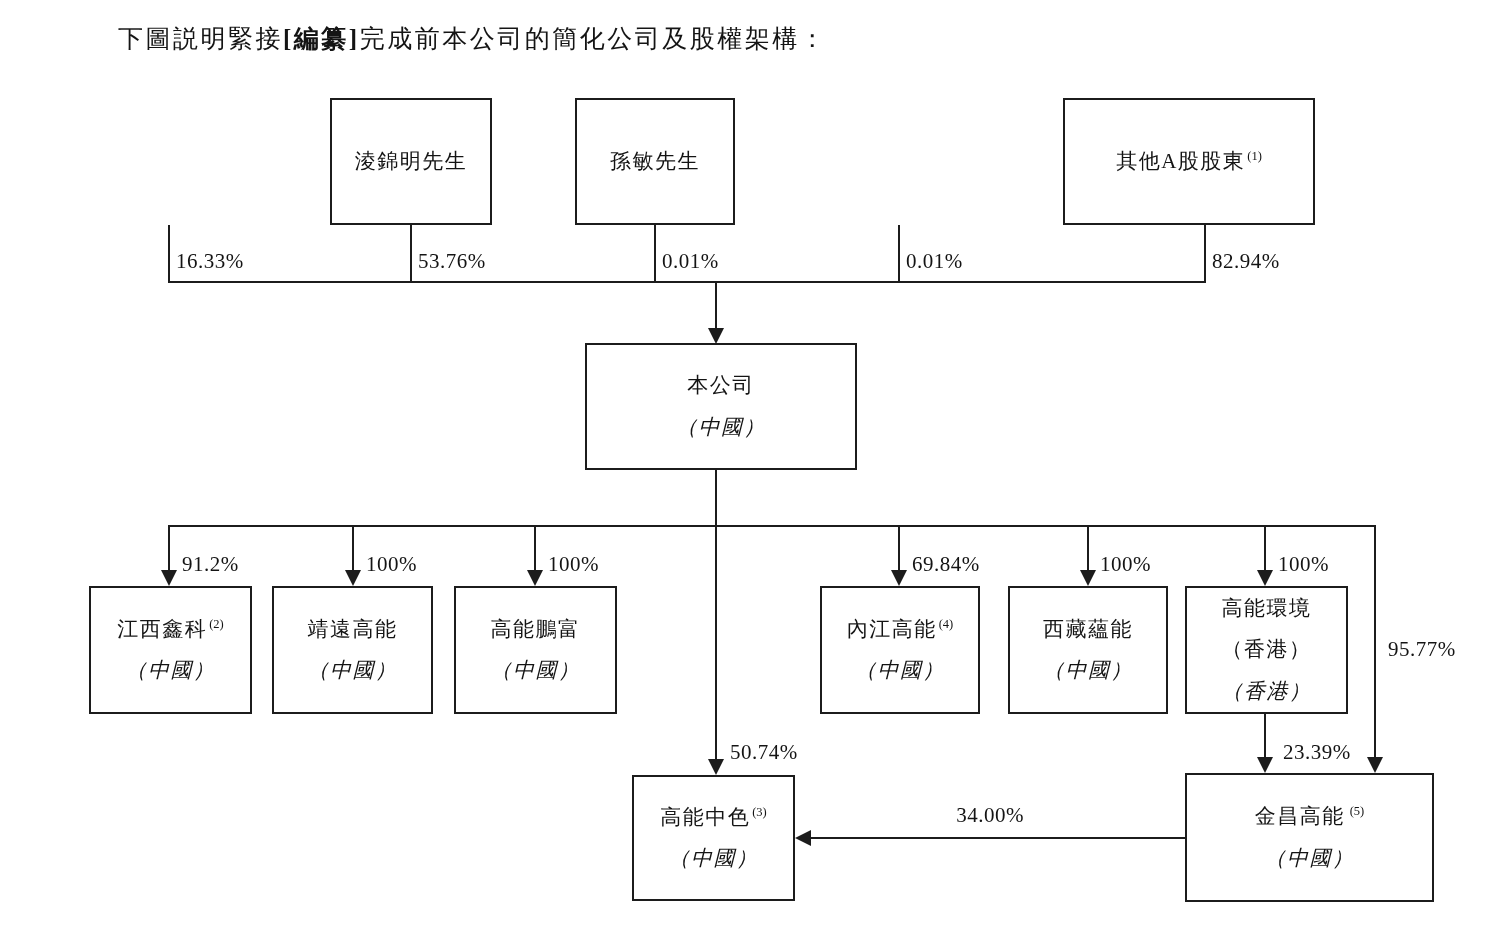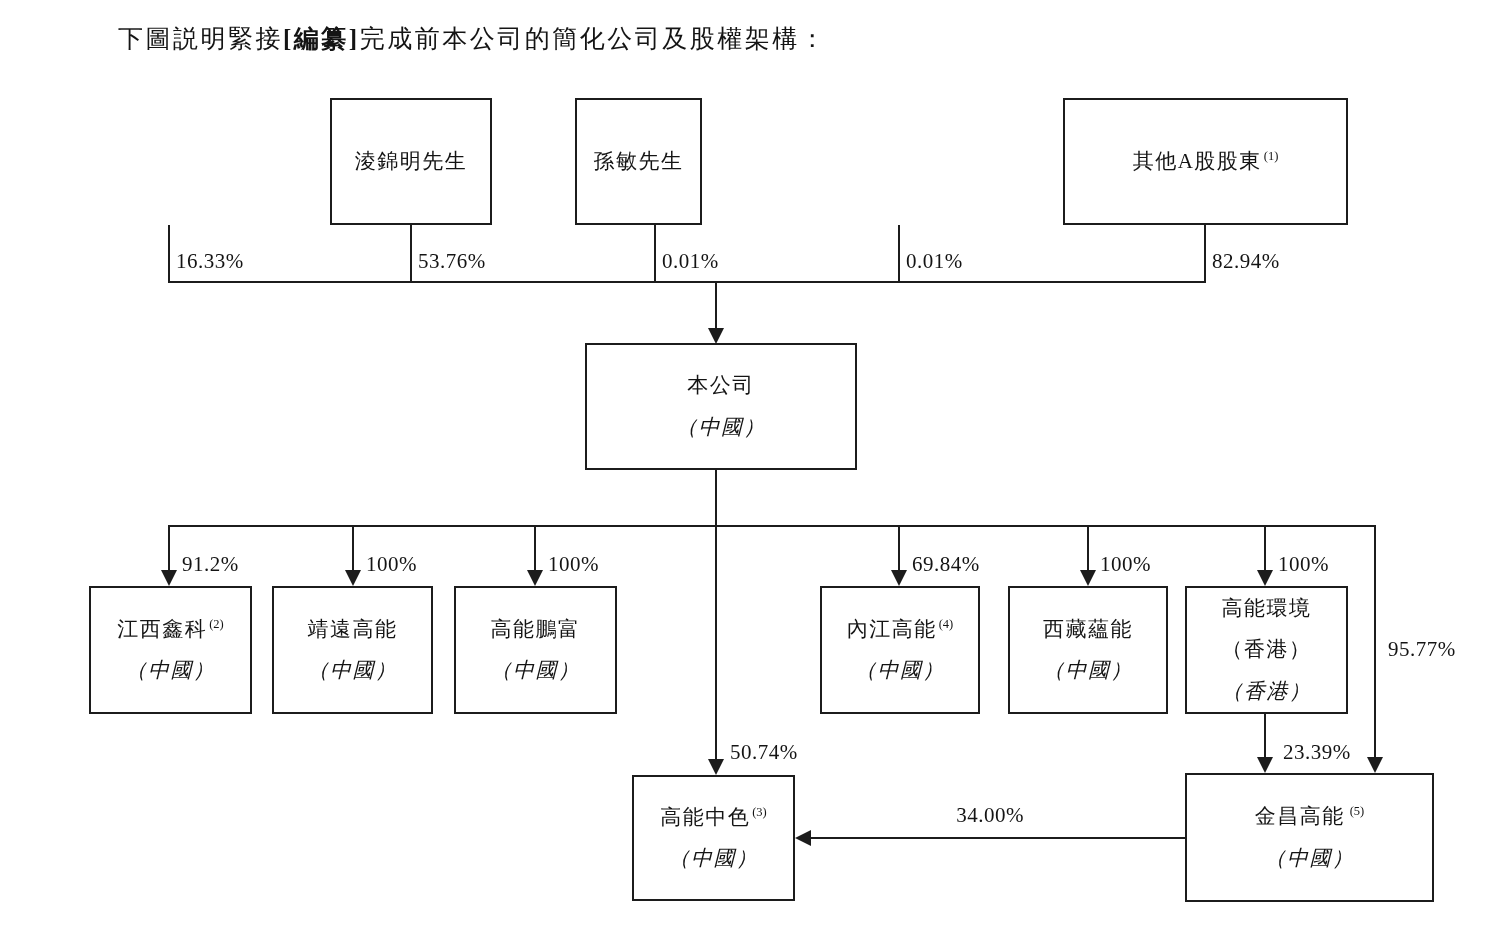"孫敏先生" div.box { width: 127px -> 160px }
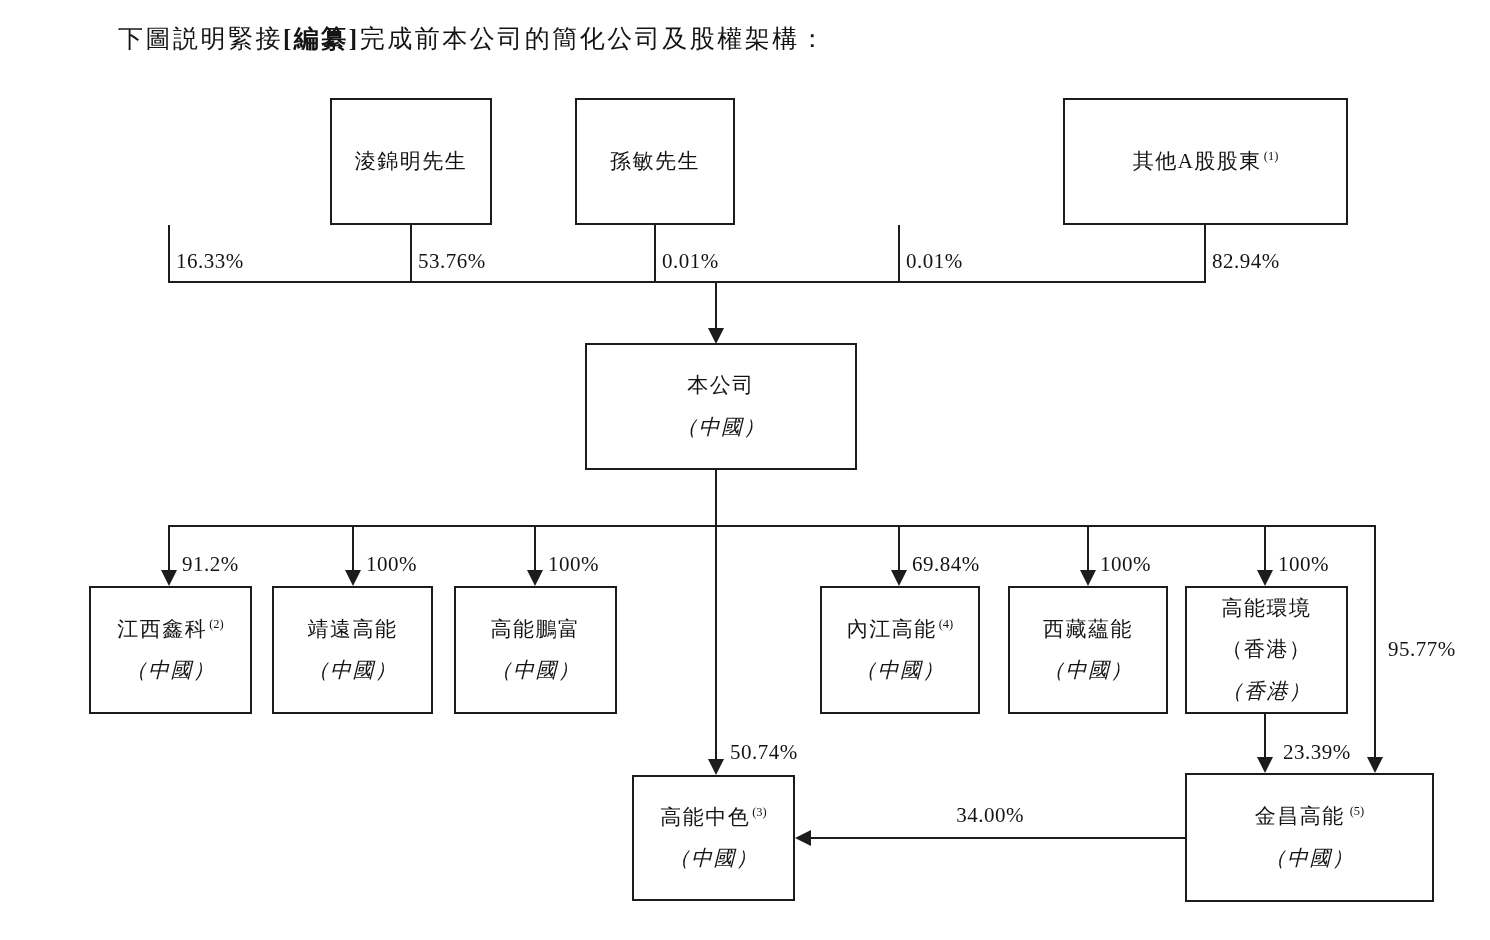"其他A股股東 (1)" div.box { width: 285px -> 252px }
